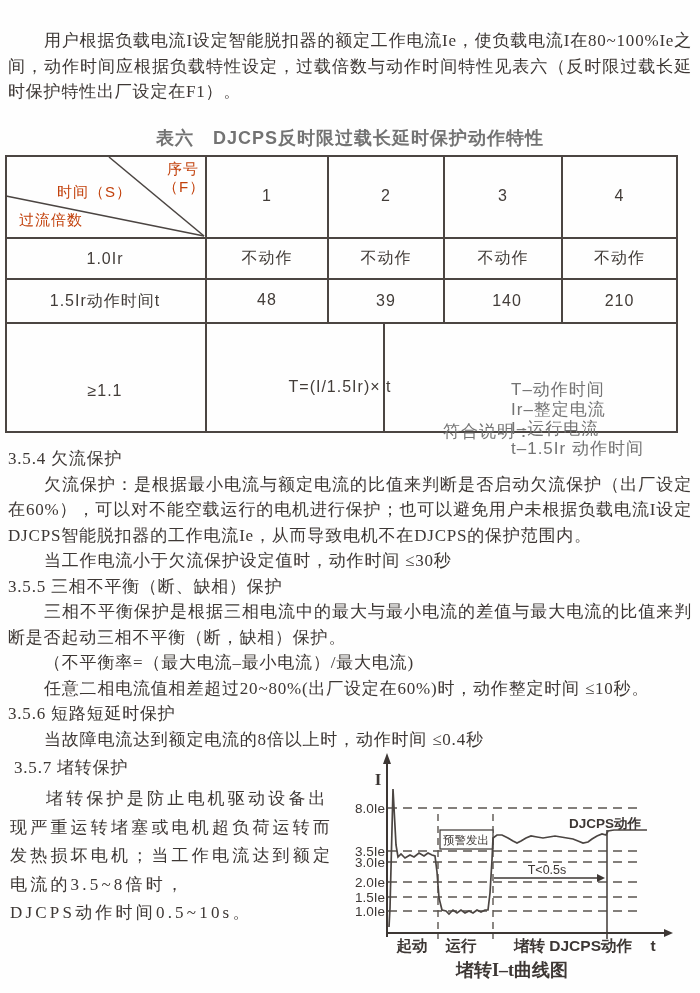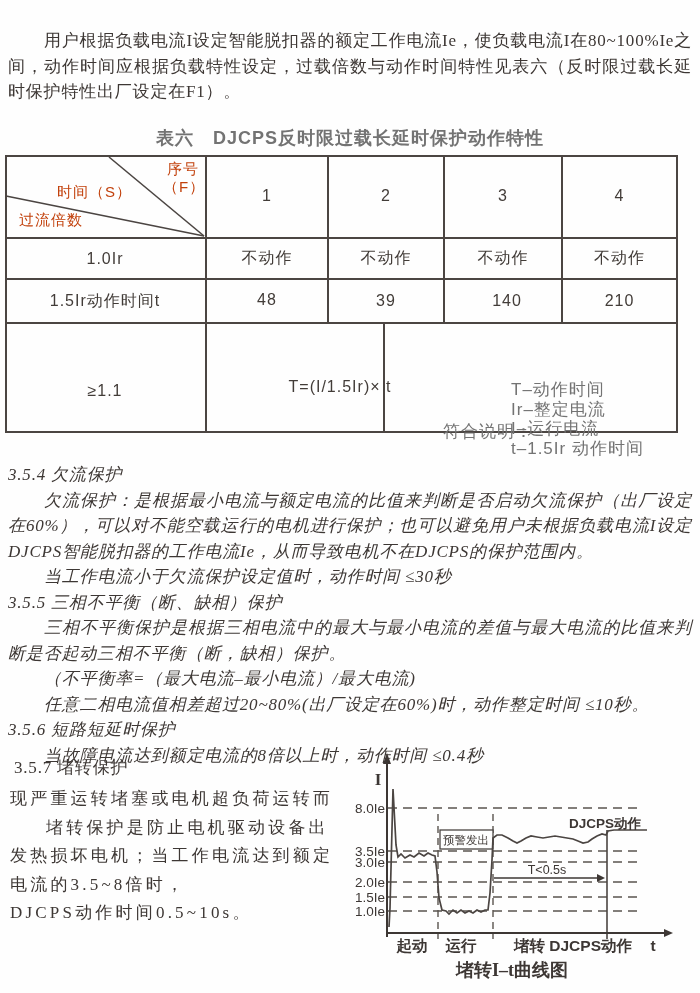"3.5.4 欠流保护" div.abs { font-style: italic -> none; top: 462px -> 446px }
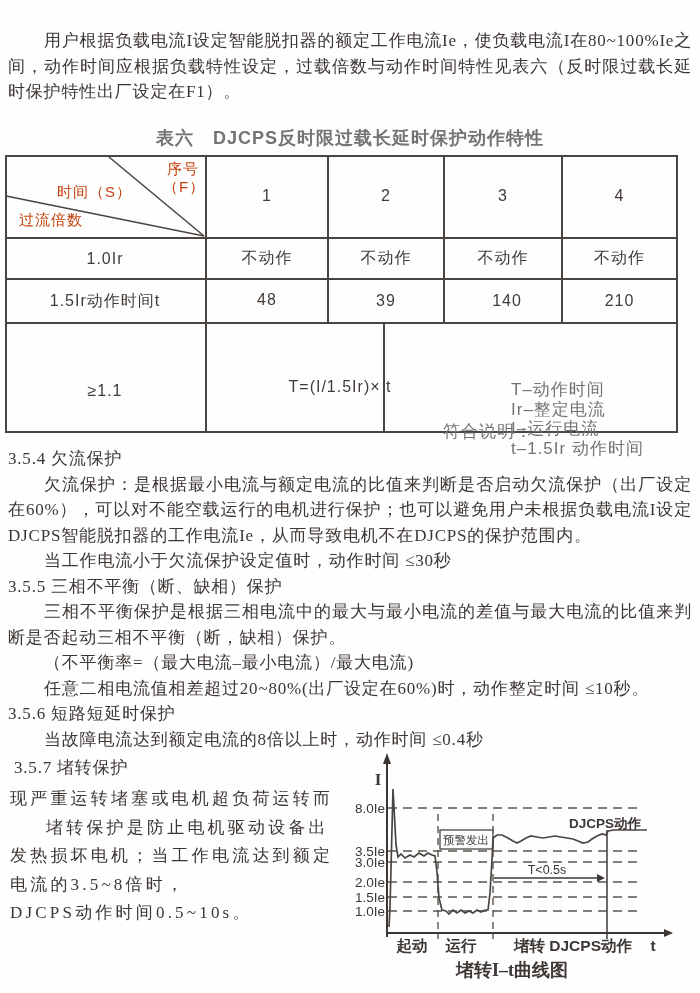"现严重运转堵塞或电机超负荷运转而" div.stall-line { order: before "堵转保护是防止电机驱动设备出" -> after "堵转保护是防止电机驱动设备出" }
